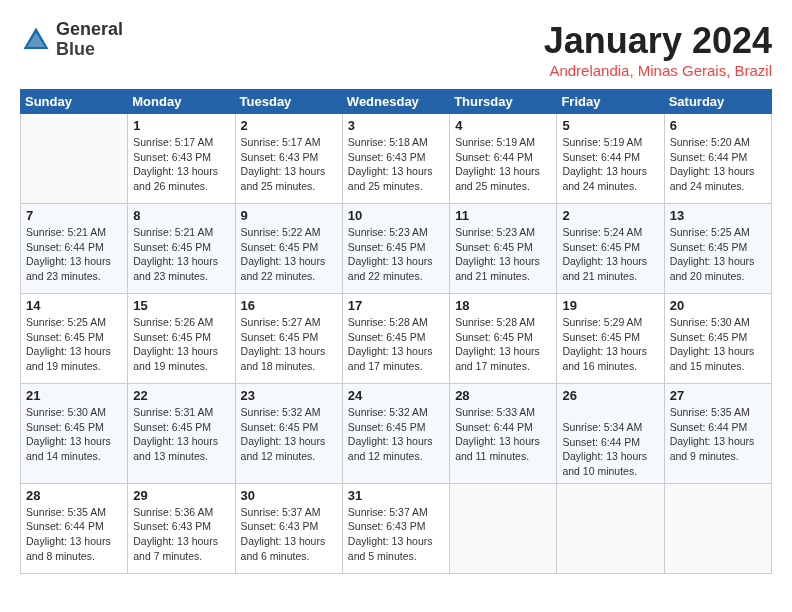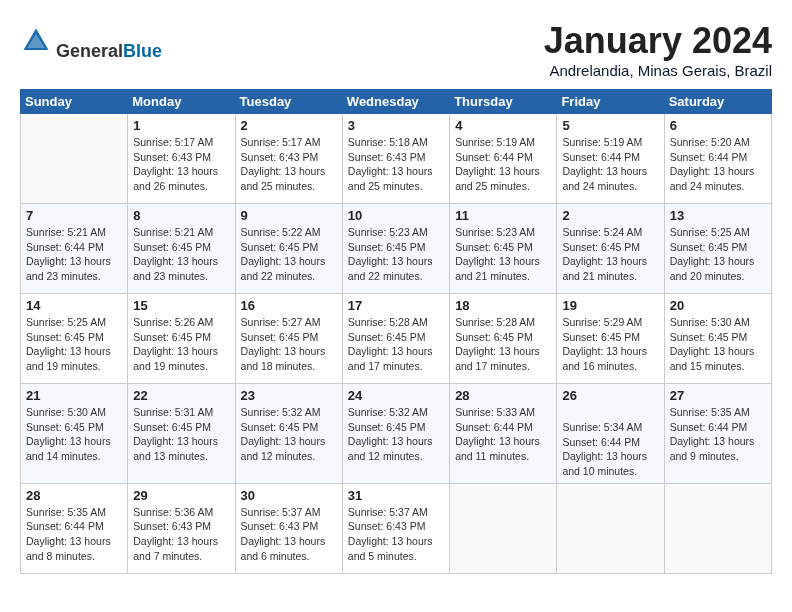"General" .logo-text { flex-direction: row -> column; margin-top: 22px -> none }
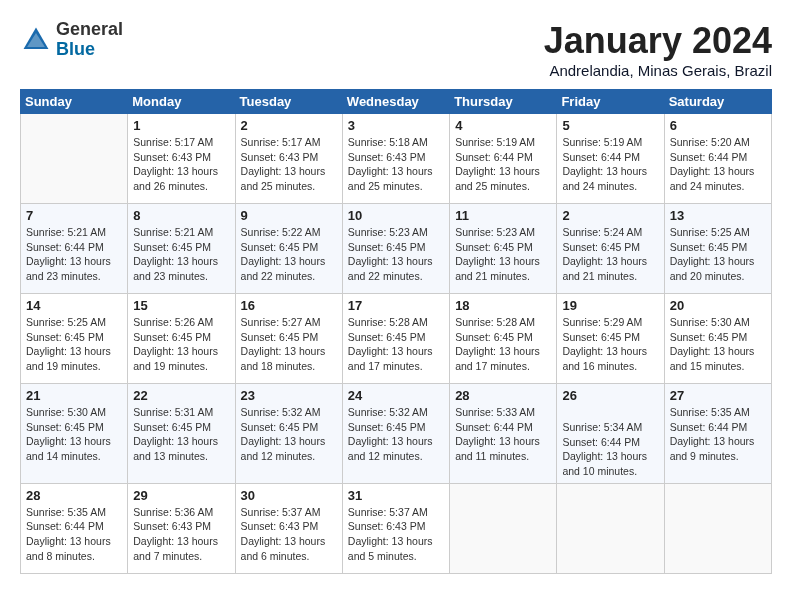"Blue" .logo-blue { color: #0369a1 -> #404040 }
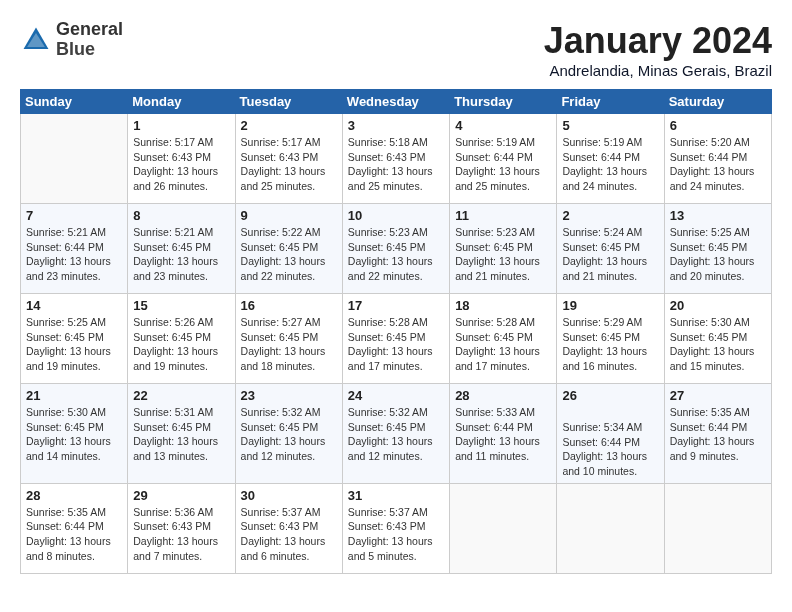"Andrelandia, Minas Gerais, Brazil" .subtitle { color: #0f172a -> #ef4444 }
